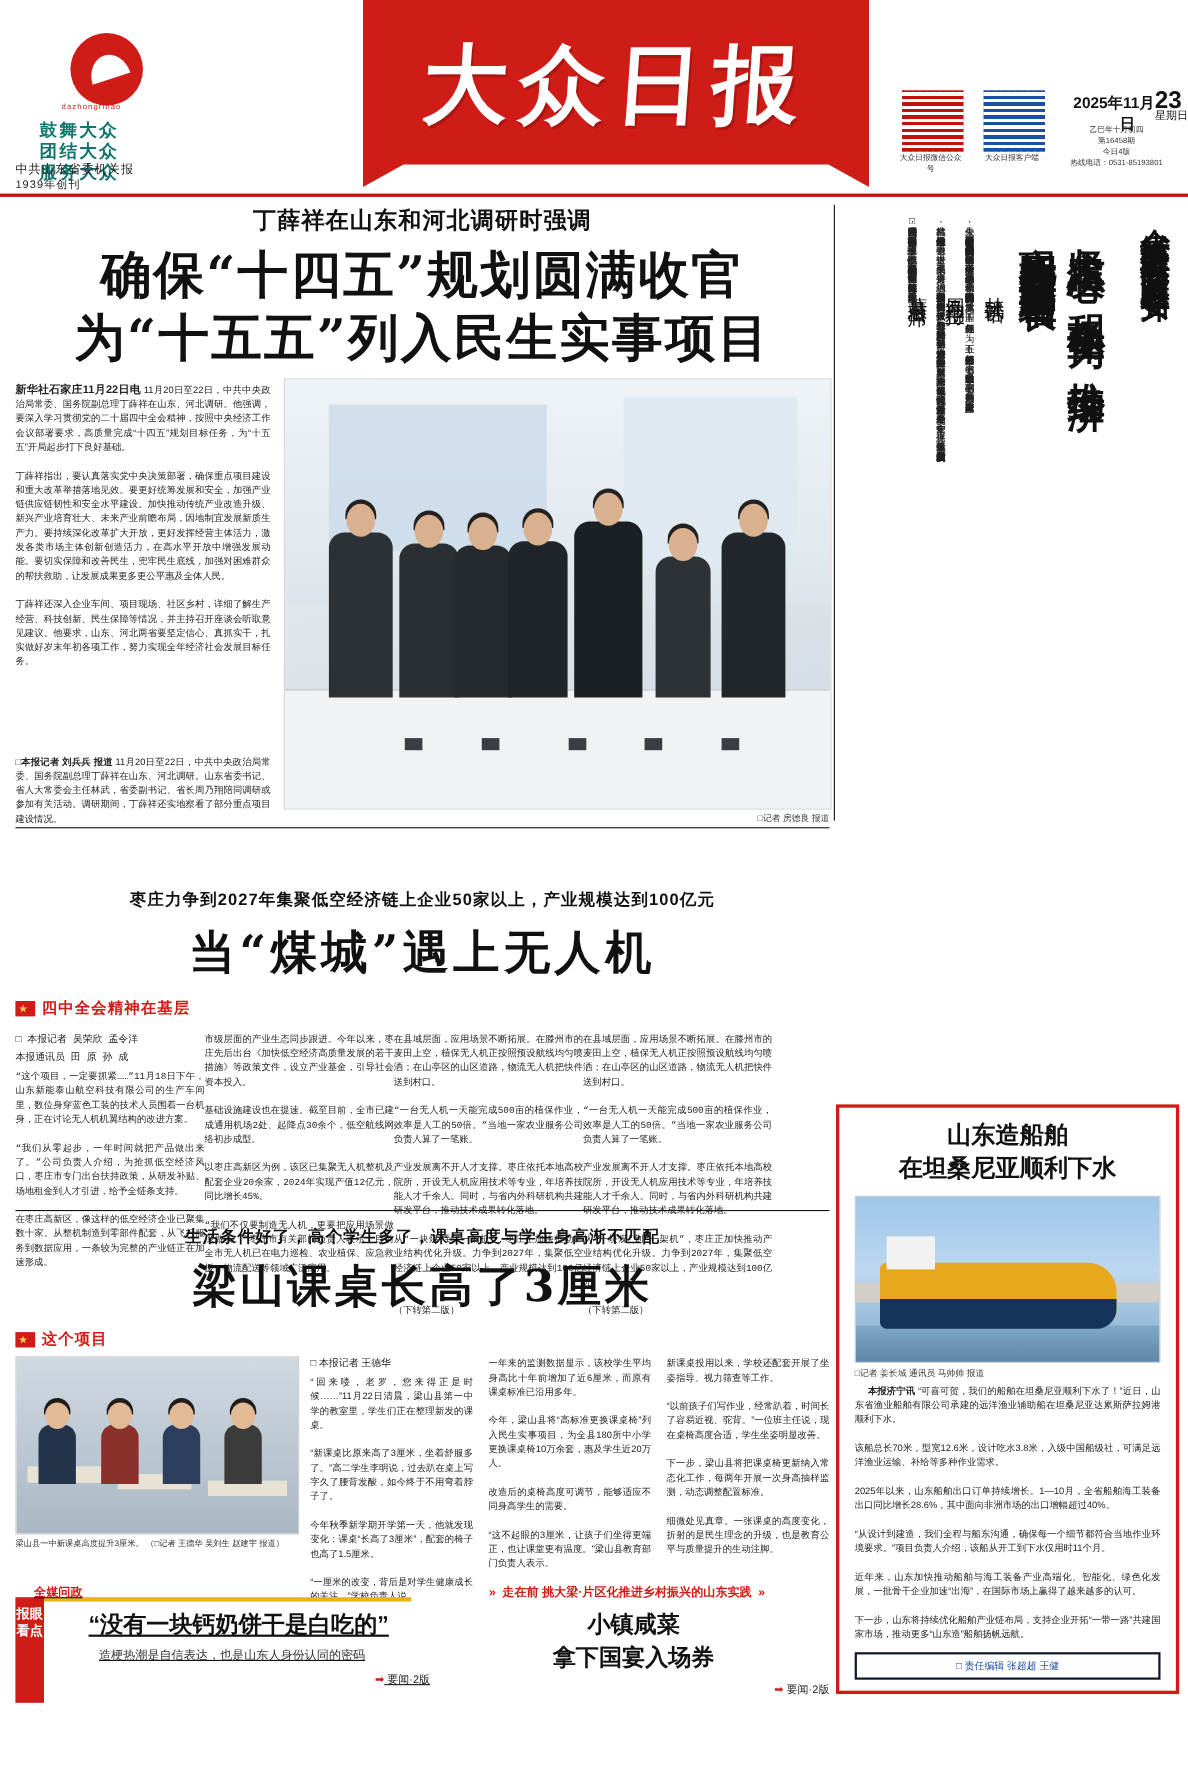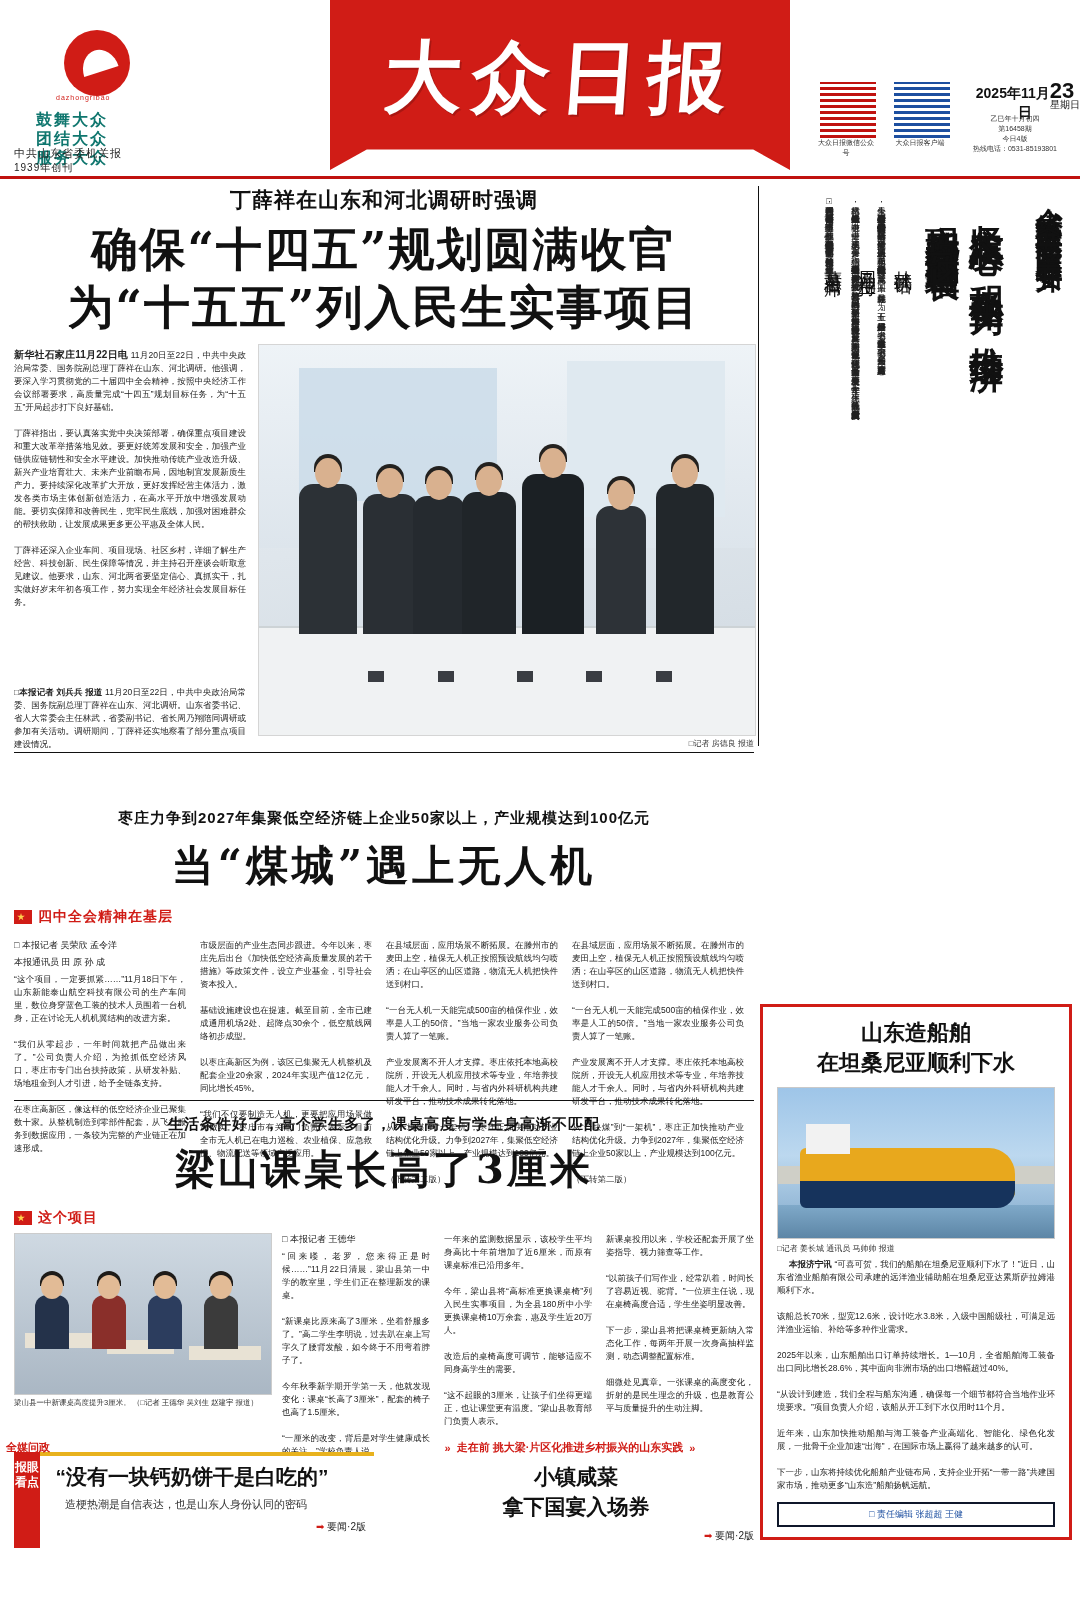"□ 本报记者 吴荣欣 孟令洋" .s2-cols { font-family: none -> Liberation Mono, monospace; gap: 14px -> none }
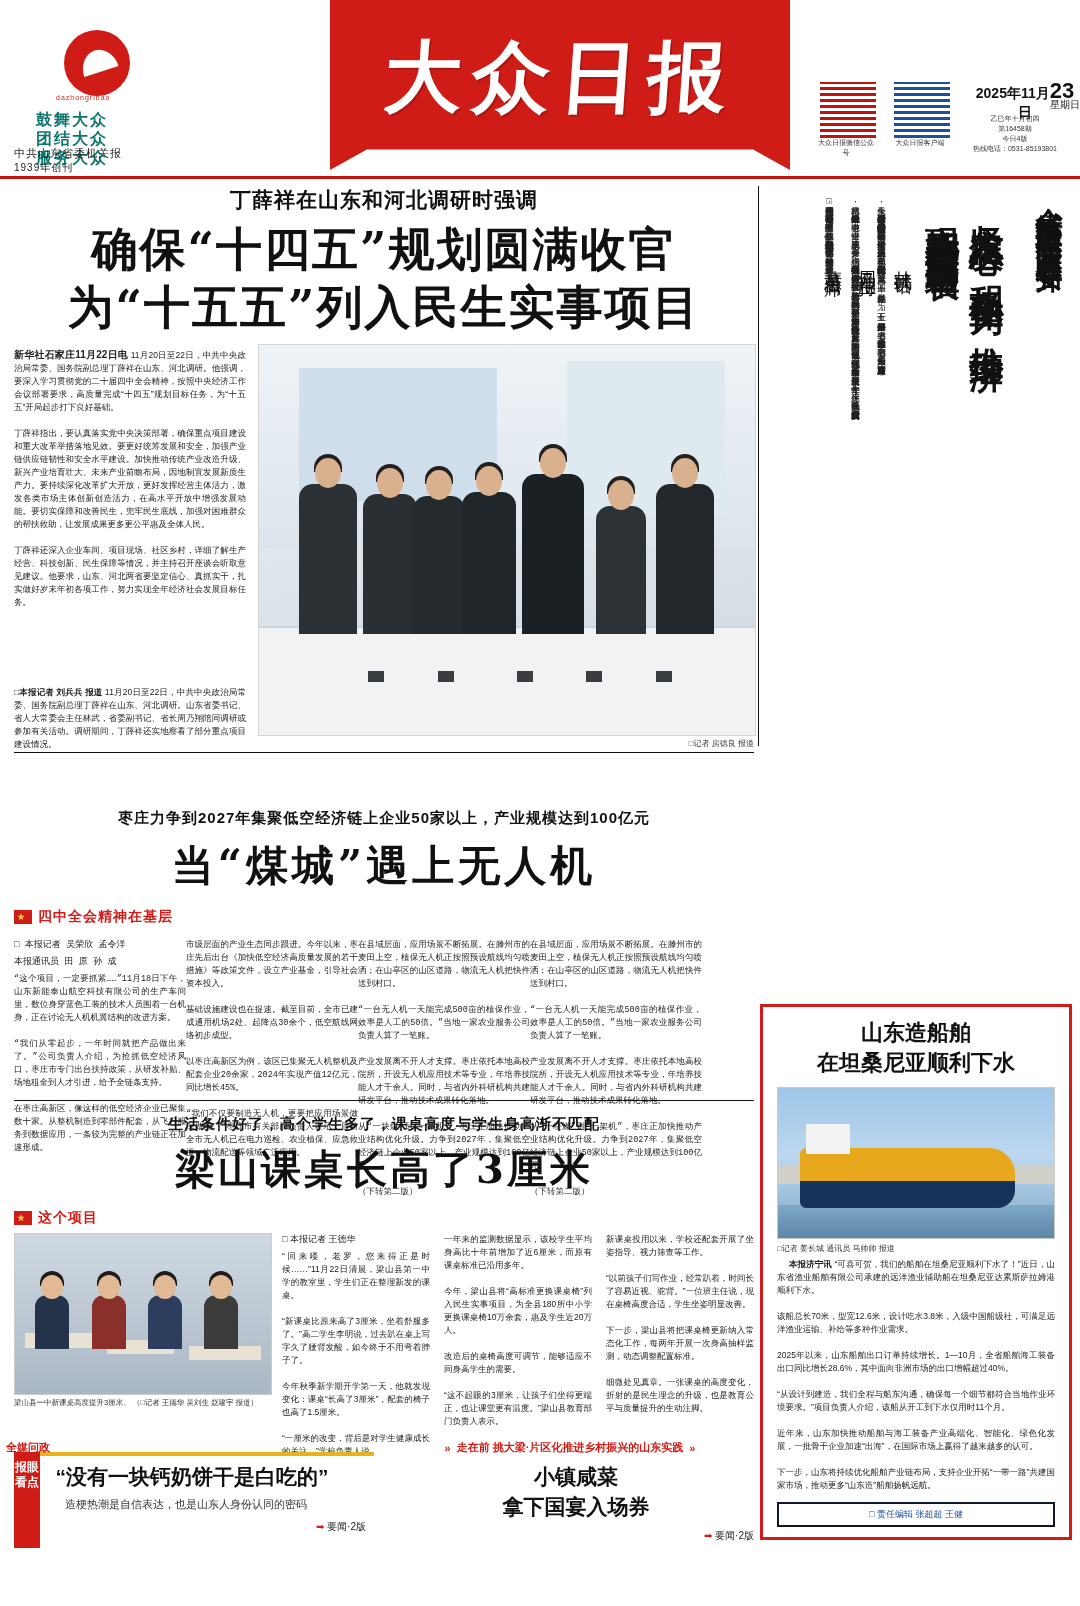"全媒问政" .bb-left { left: 6px -> 31px; text-decoration: none -> underline }
